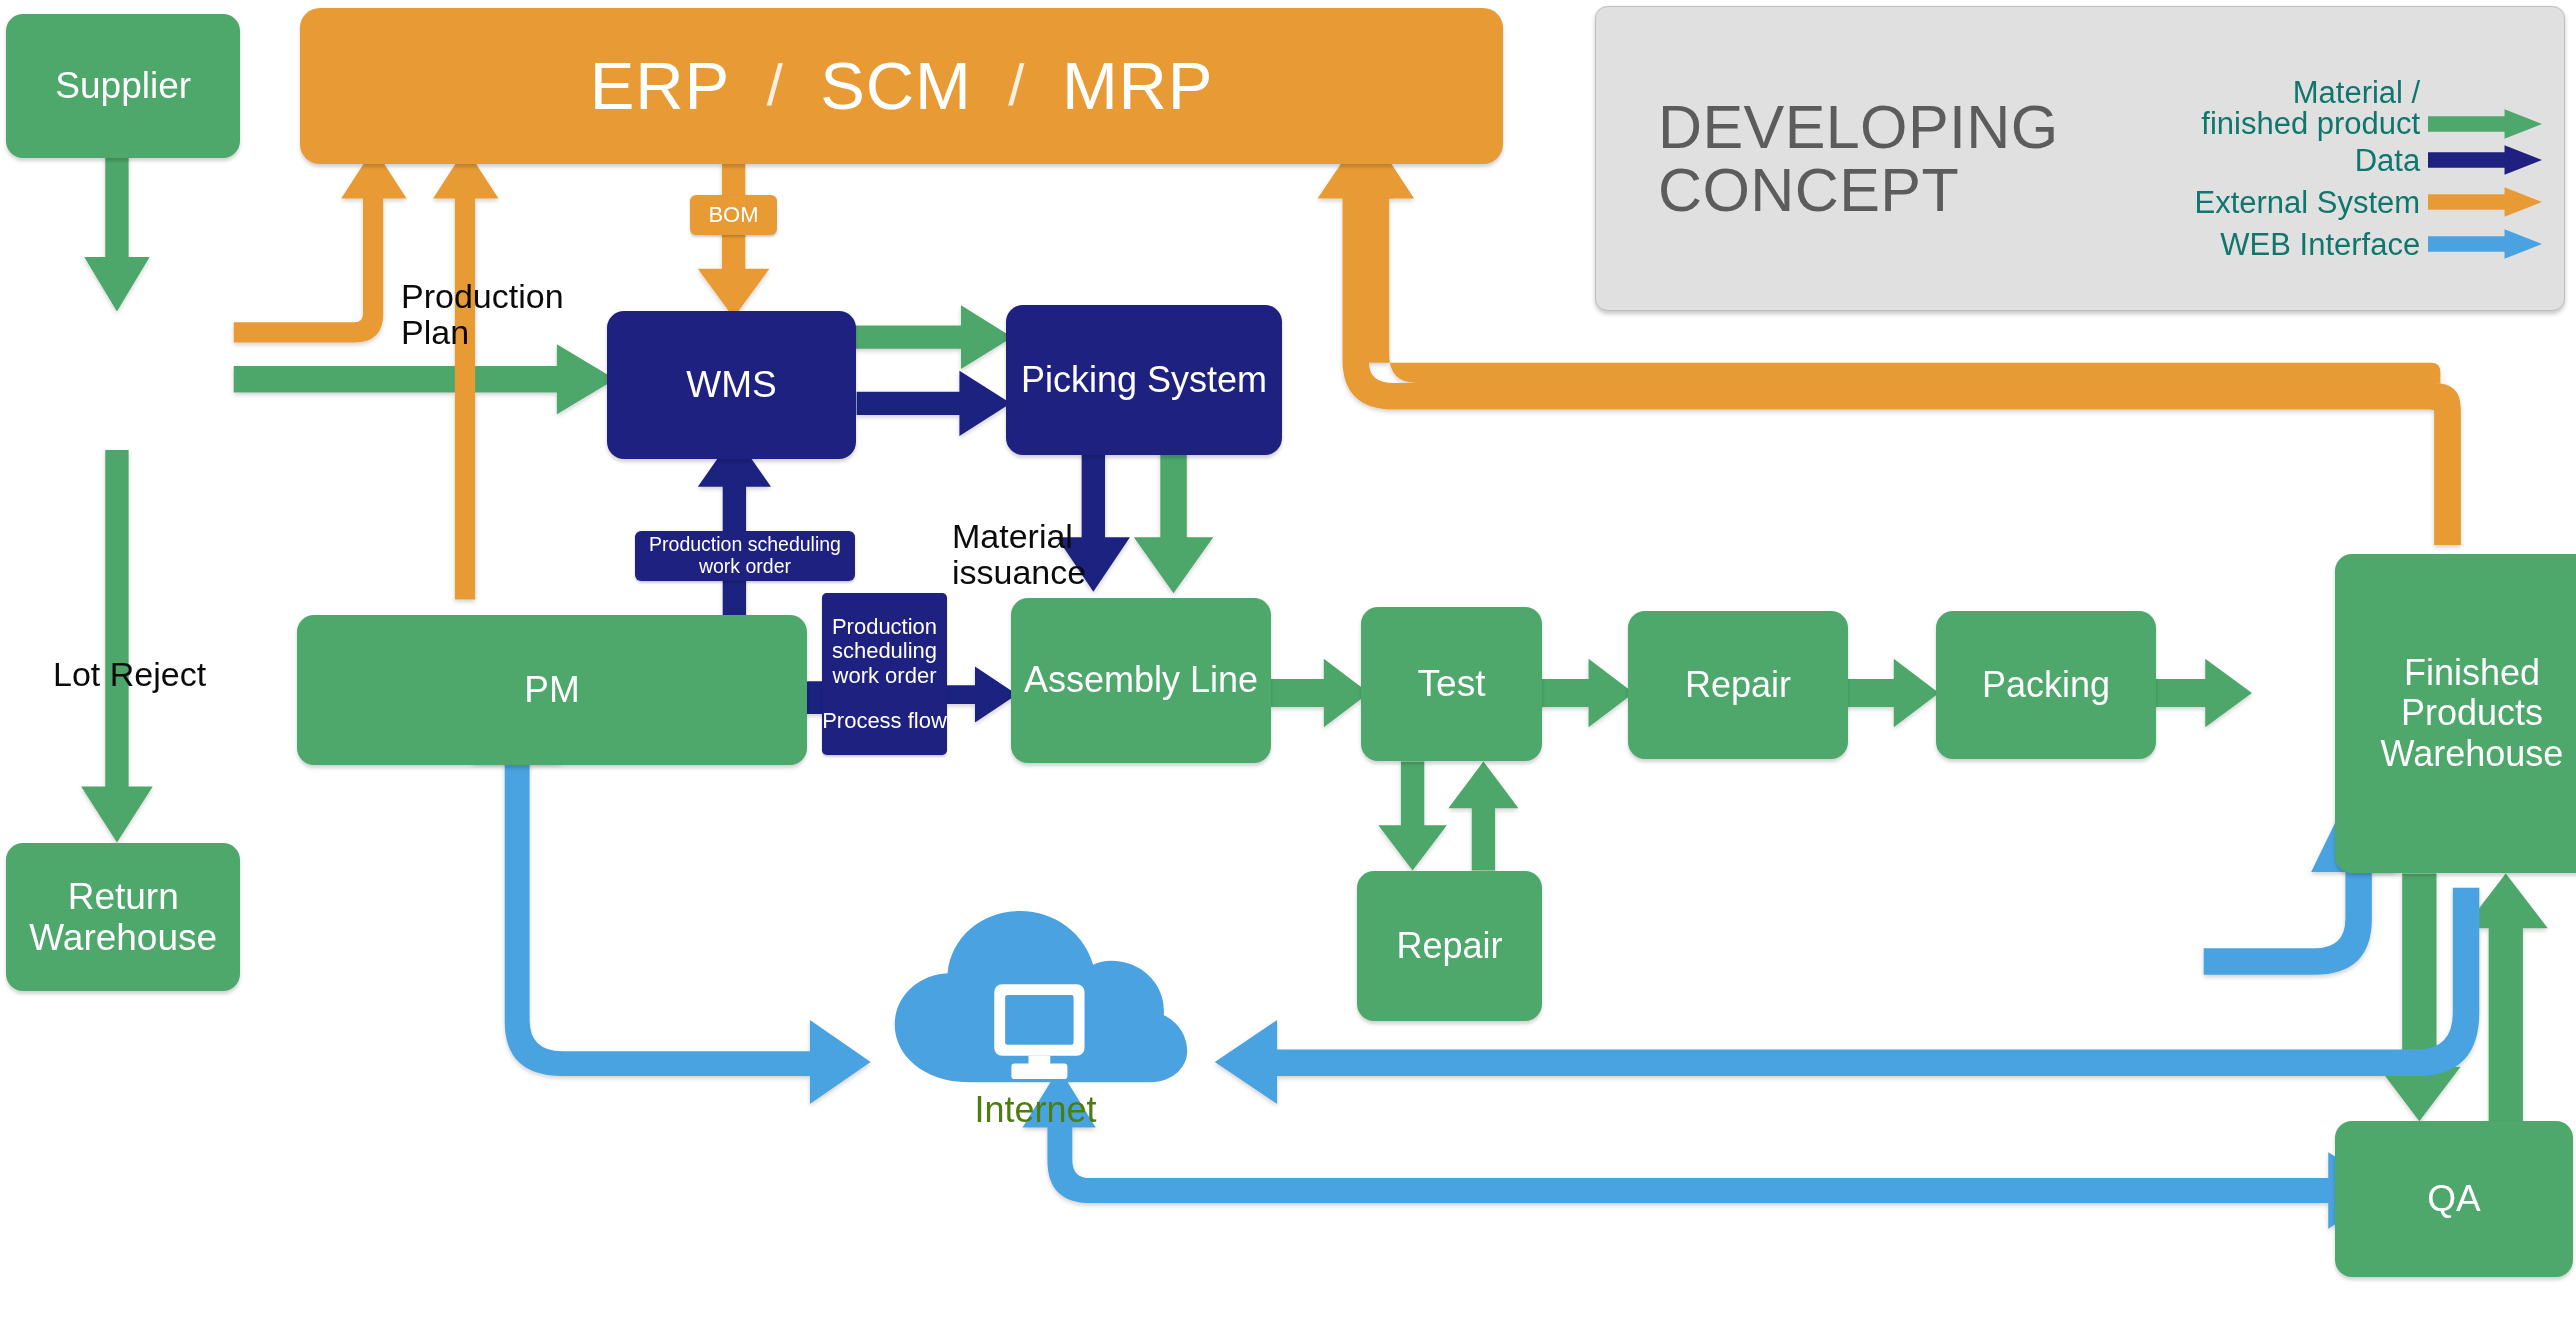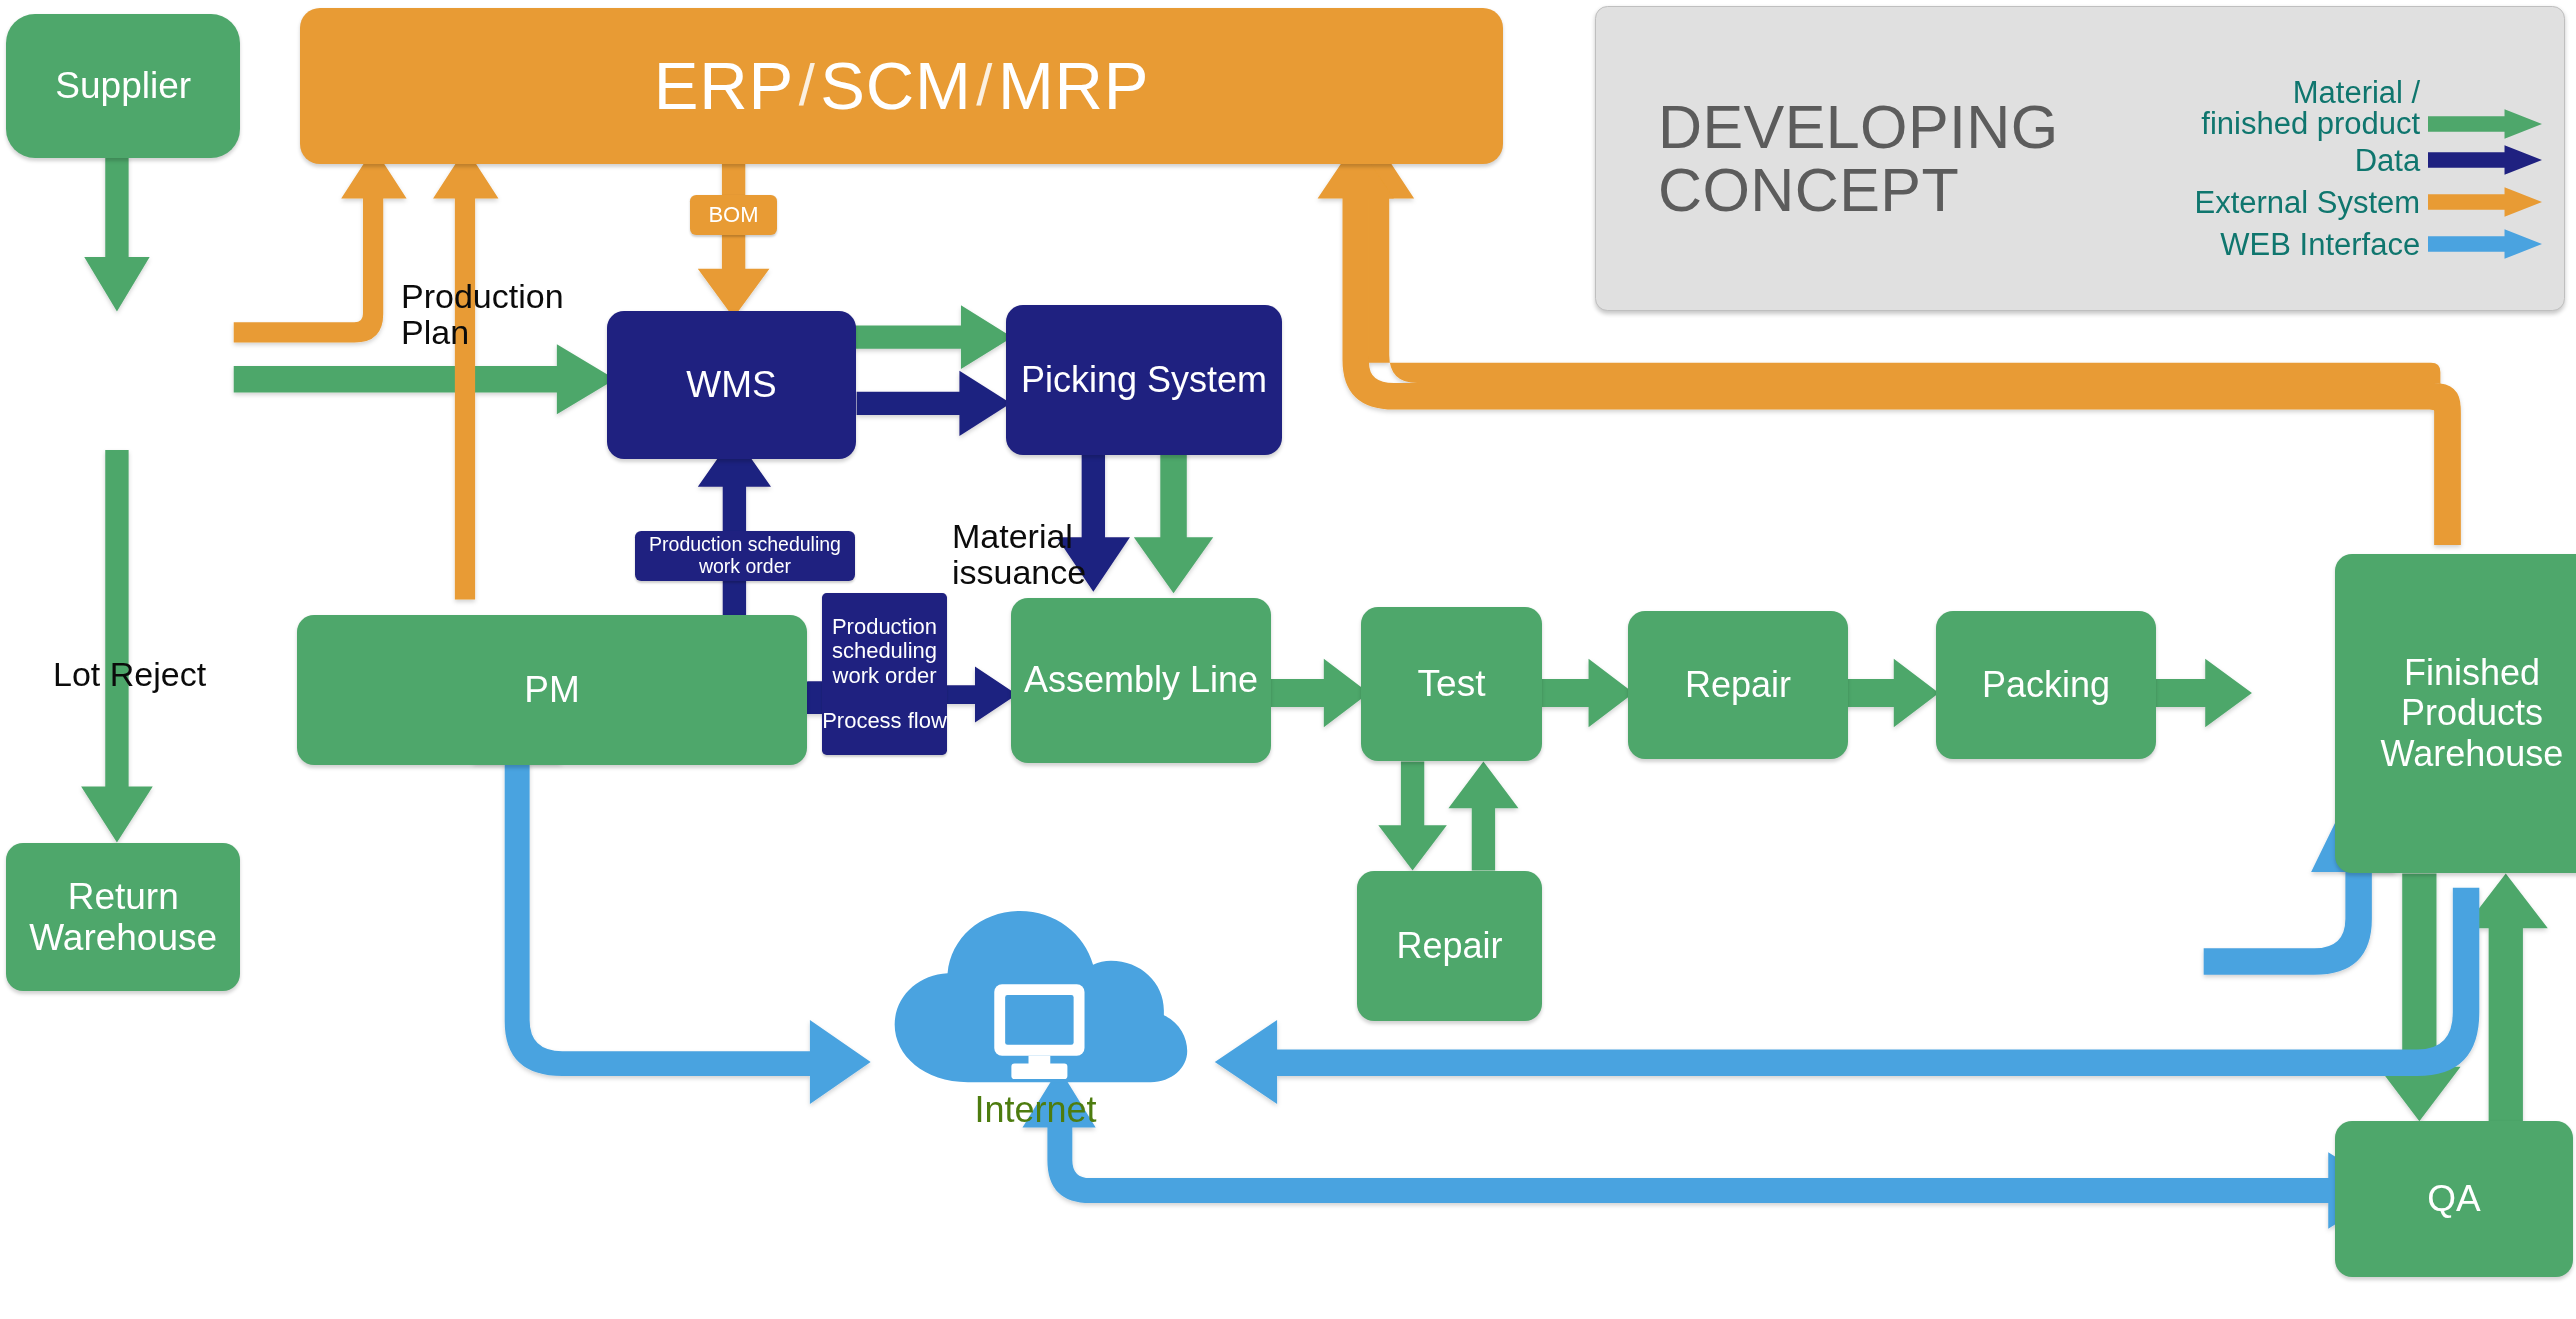"Supplier" div.node { border-radius: 29px -> none }
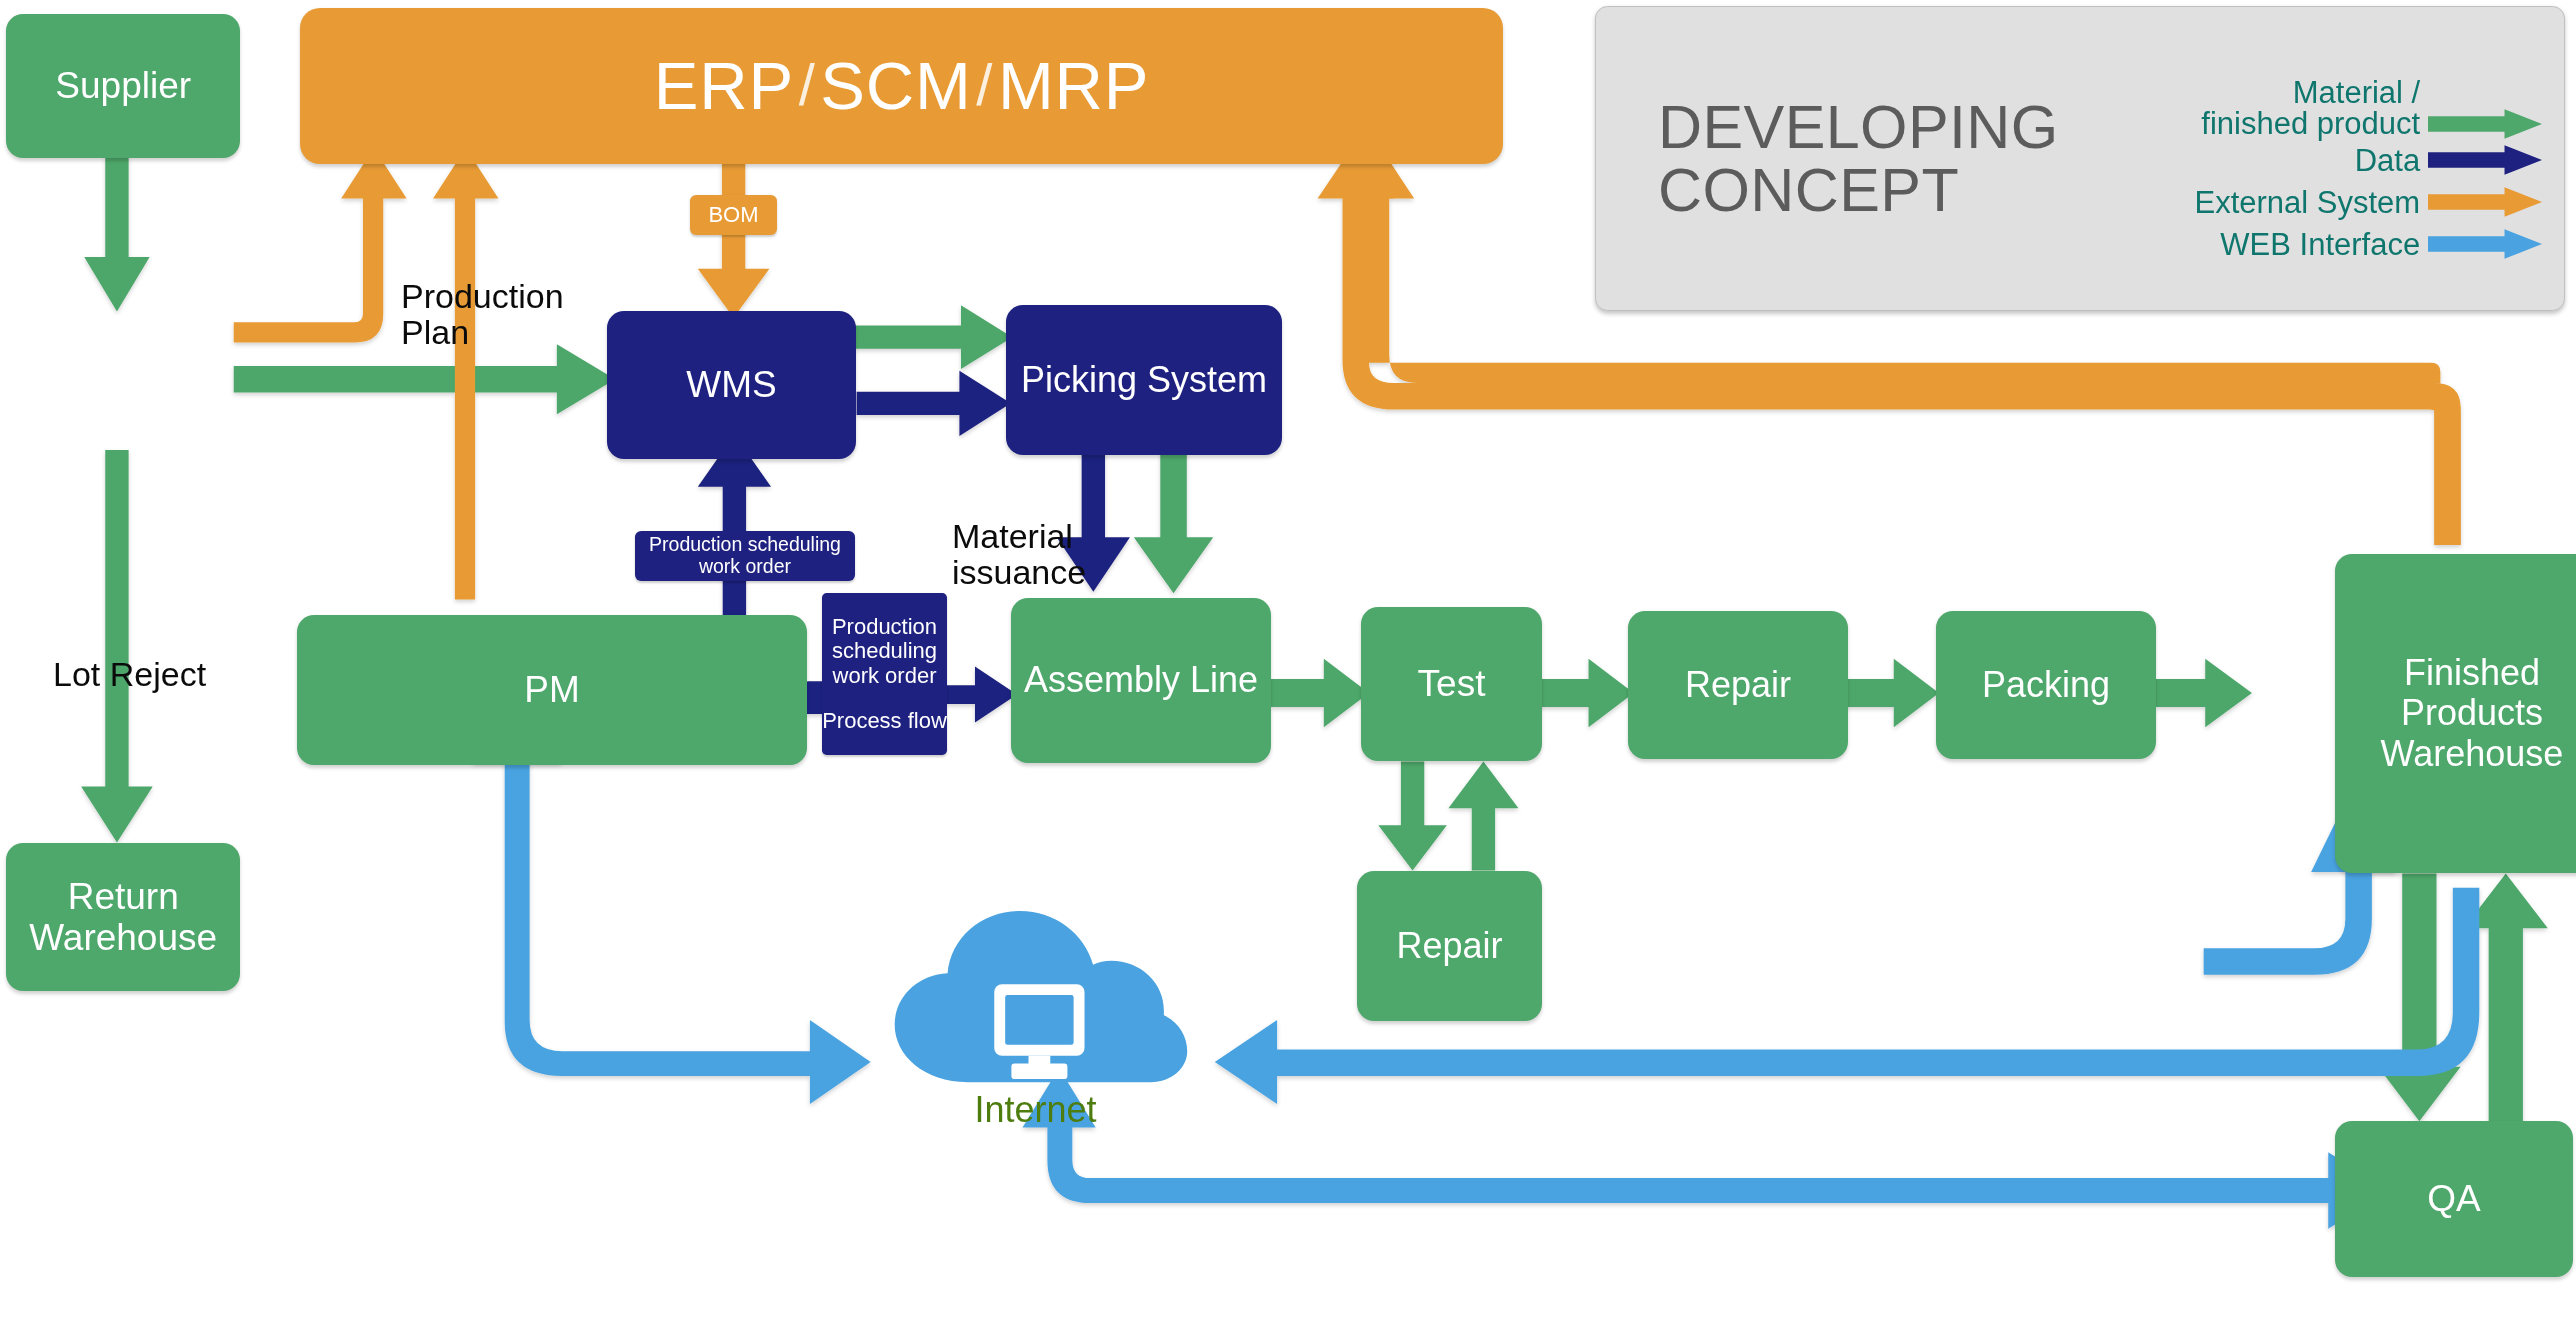"ERP" #erp { gap: none -> 32px }
